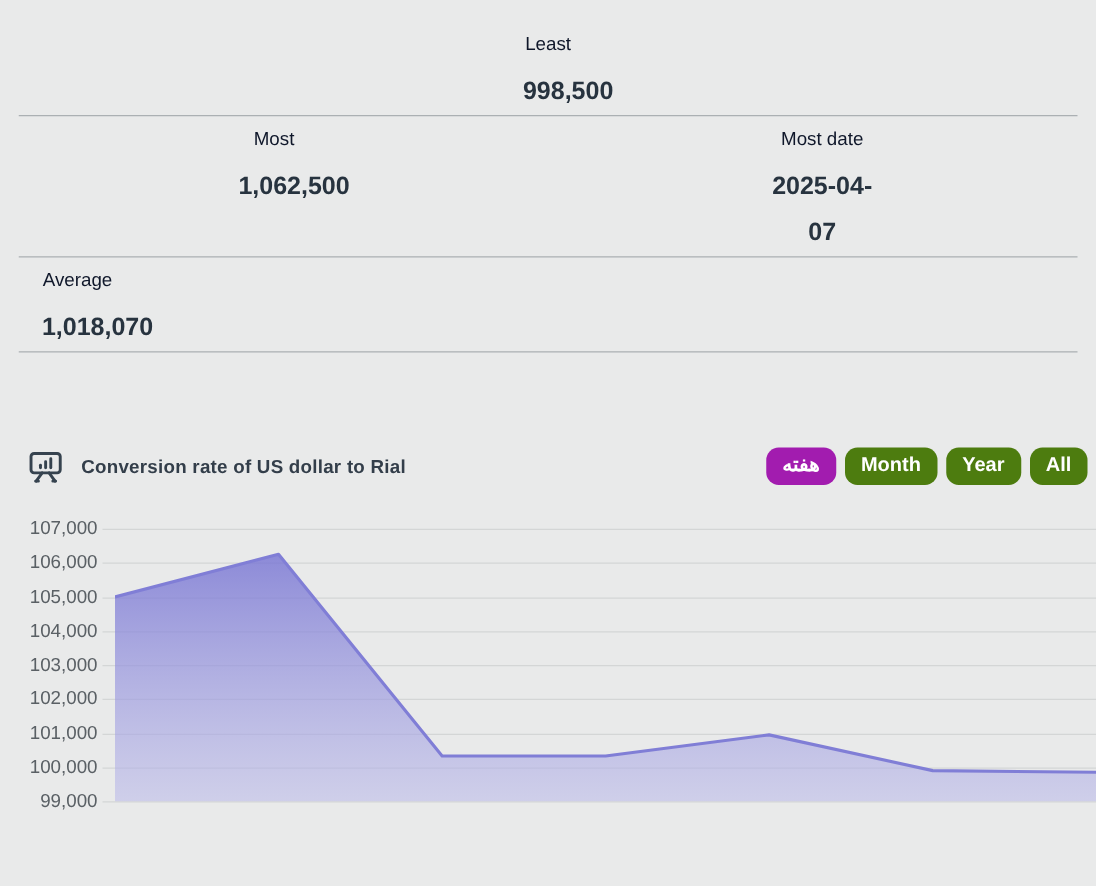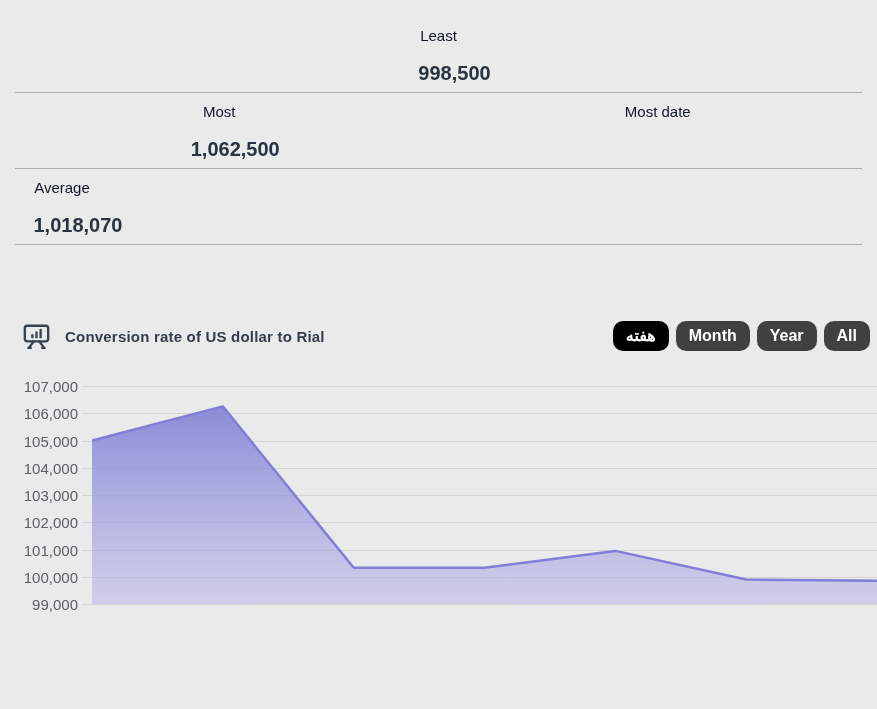"2025-04-07" div.stat-value { html: none -> <div>2025-04-07</div> }
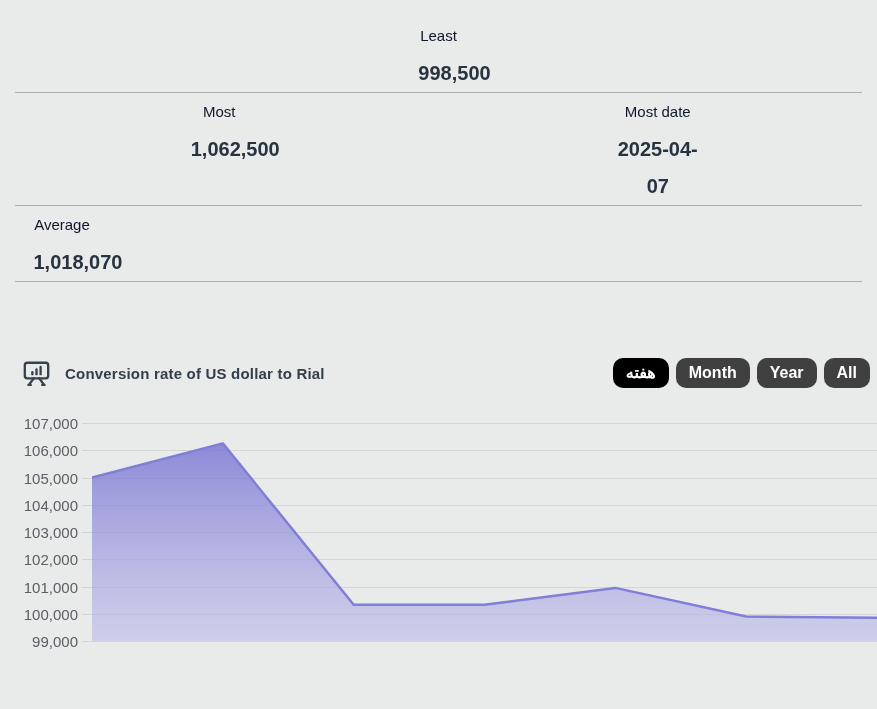"هفته" .tab.active { background: #000000 -> #a21caf }
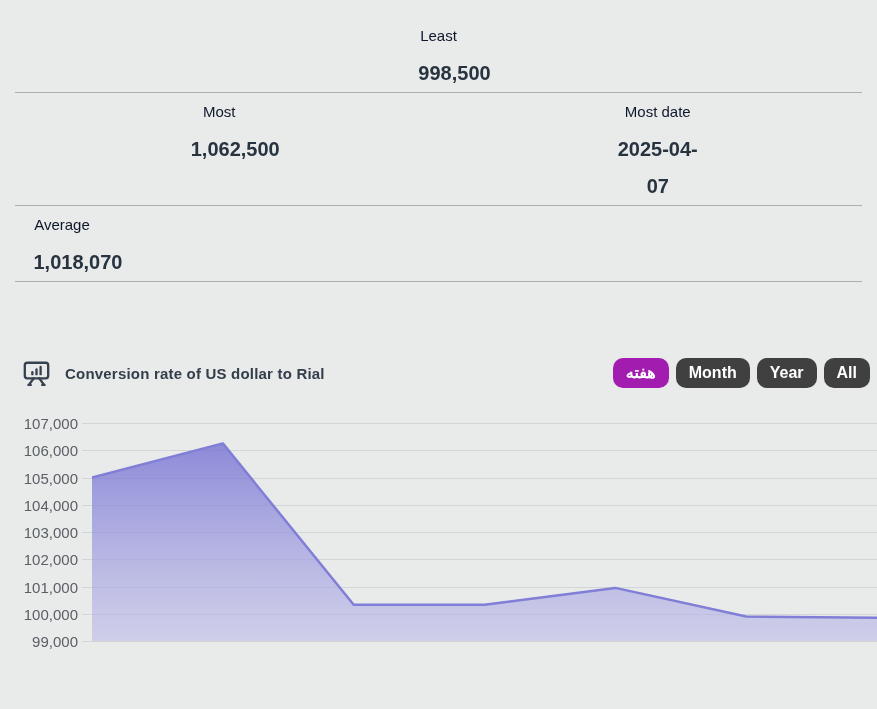"Month" .tab { background: #404040 -> #4d7c0f }
